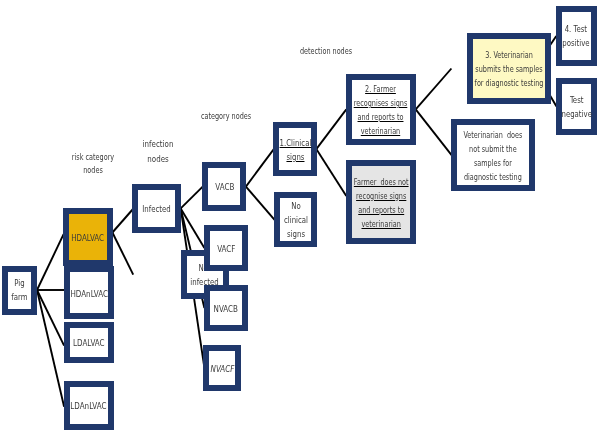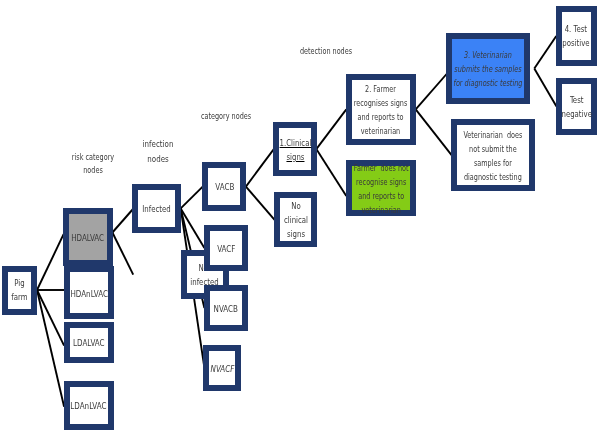"3. Veterinarian" div.node { background: #3b82f6 -> #fef9c3; font-style: italic -> none; left: 446px -> 467px }
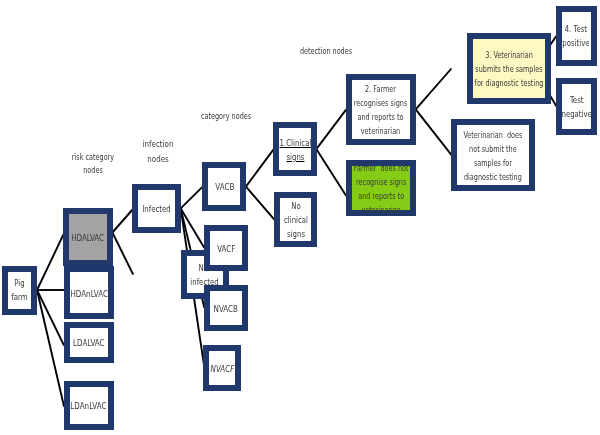"2. Farmer" div.node { text-decoration: none -> underline }
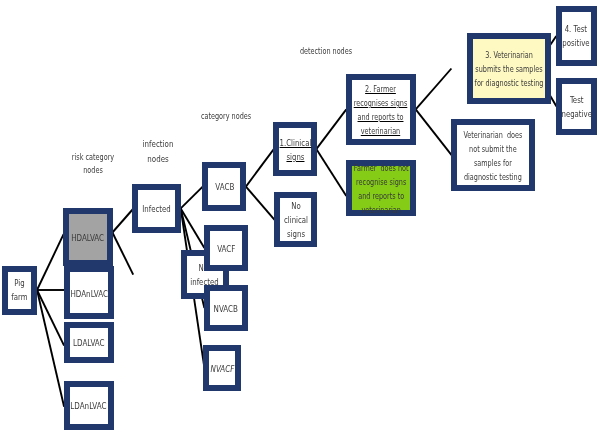"Farmer does not" div.node { background: #84cc16 -> #e5e5e5; height: 56px -> 84px; text-decoration: none -> underline }
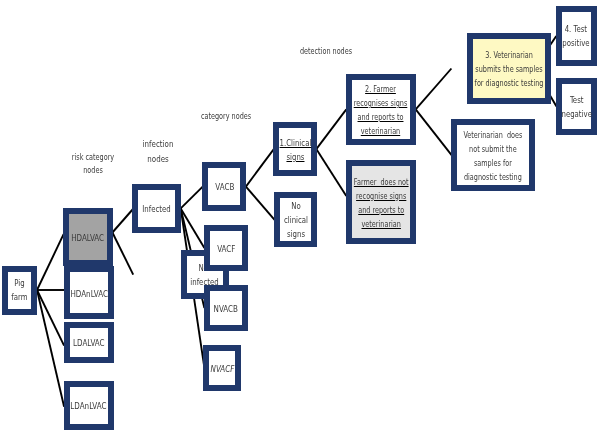"HDALVAC" div.node { background: #a3a3a3 -> #eab308 }
